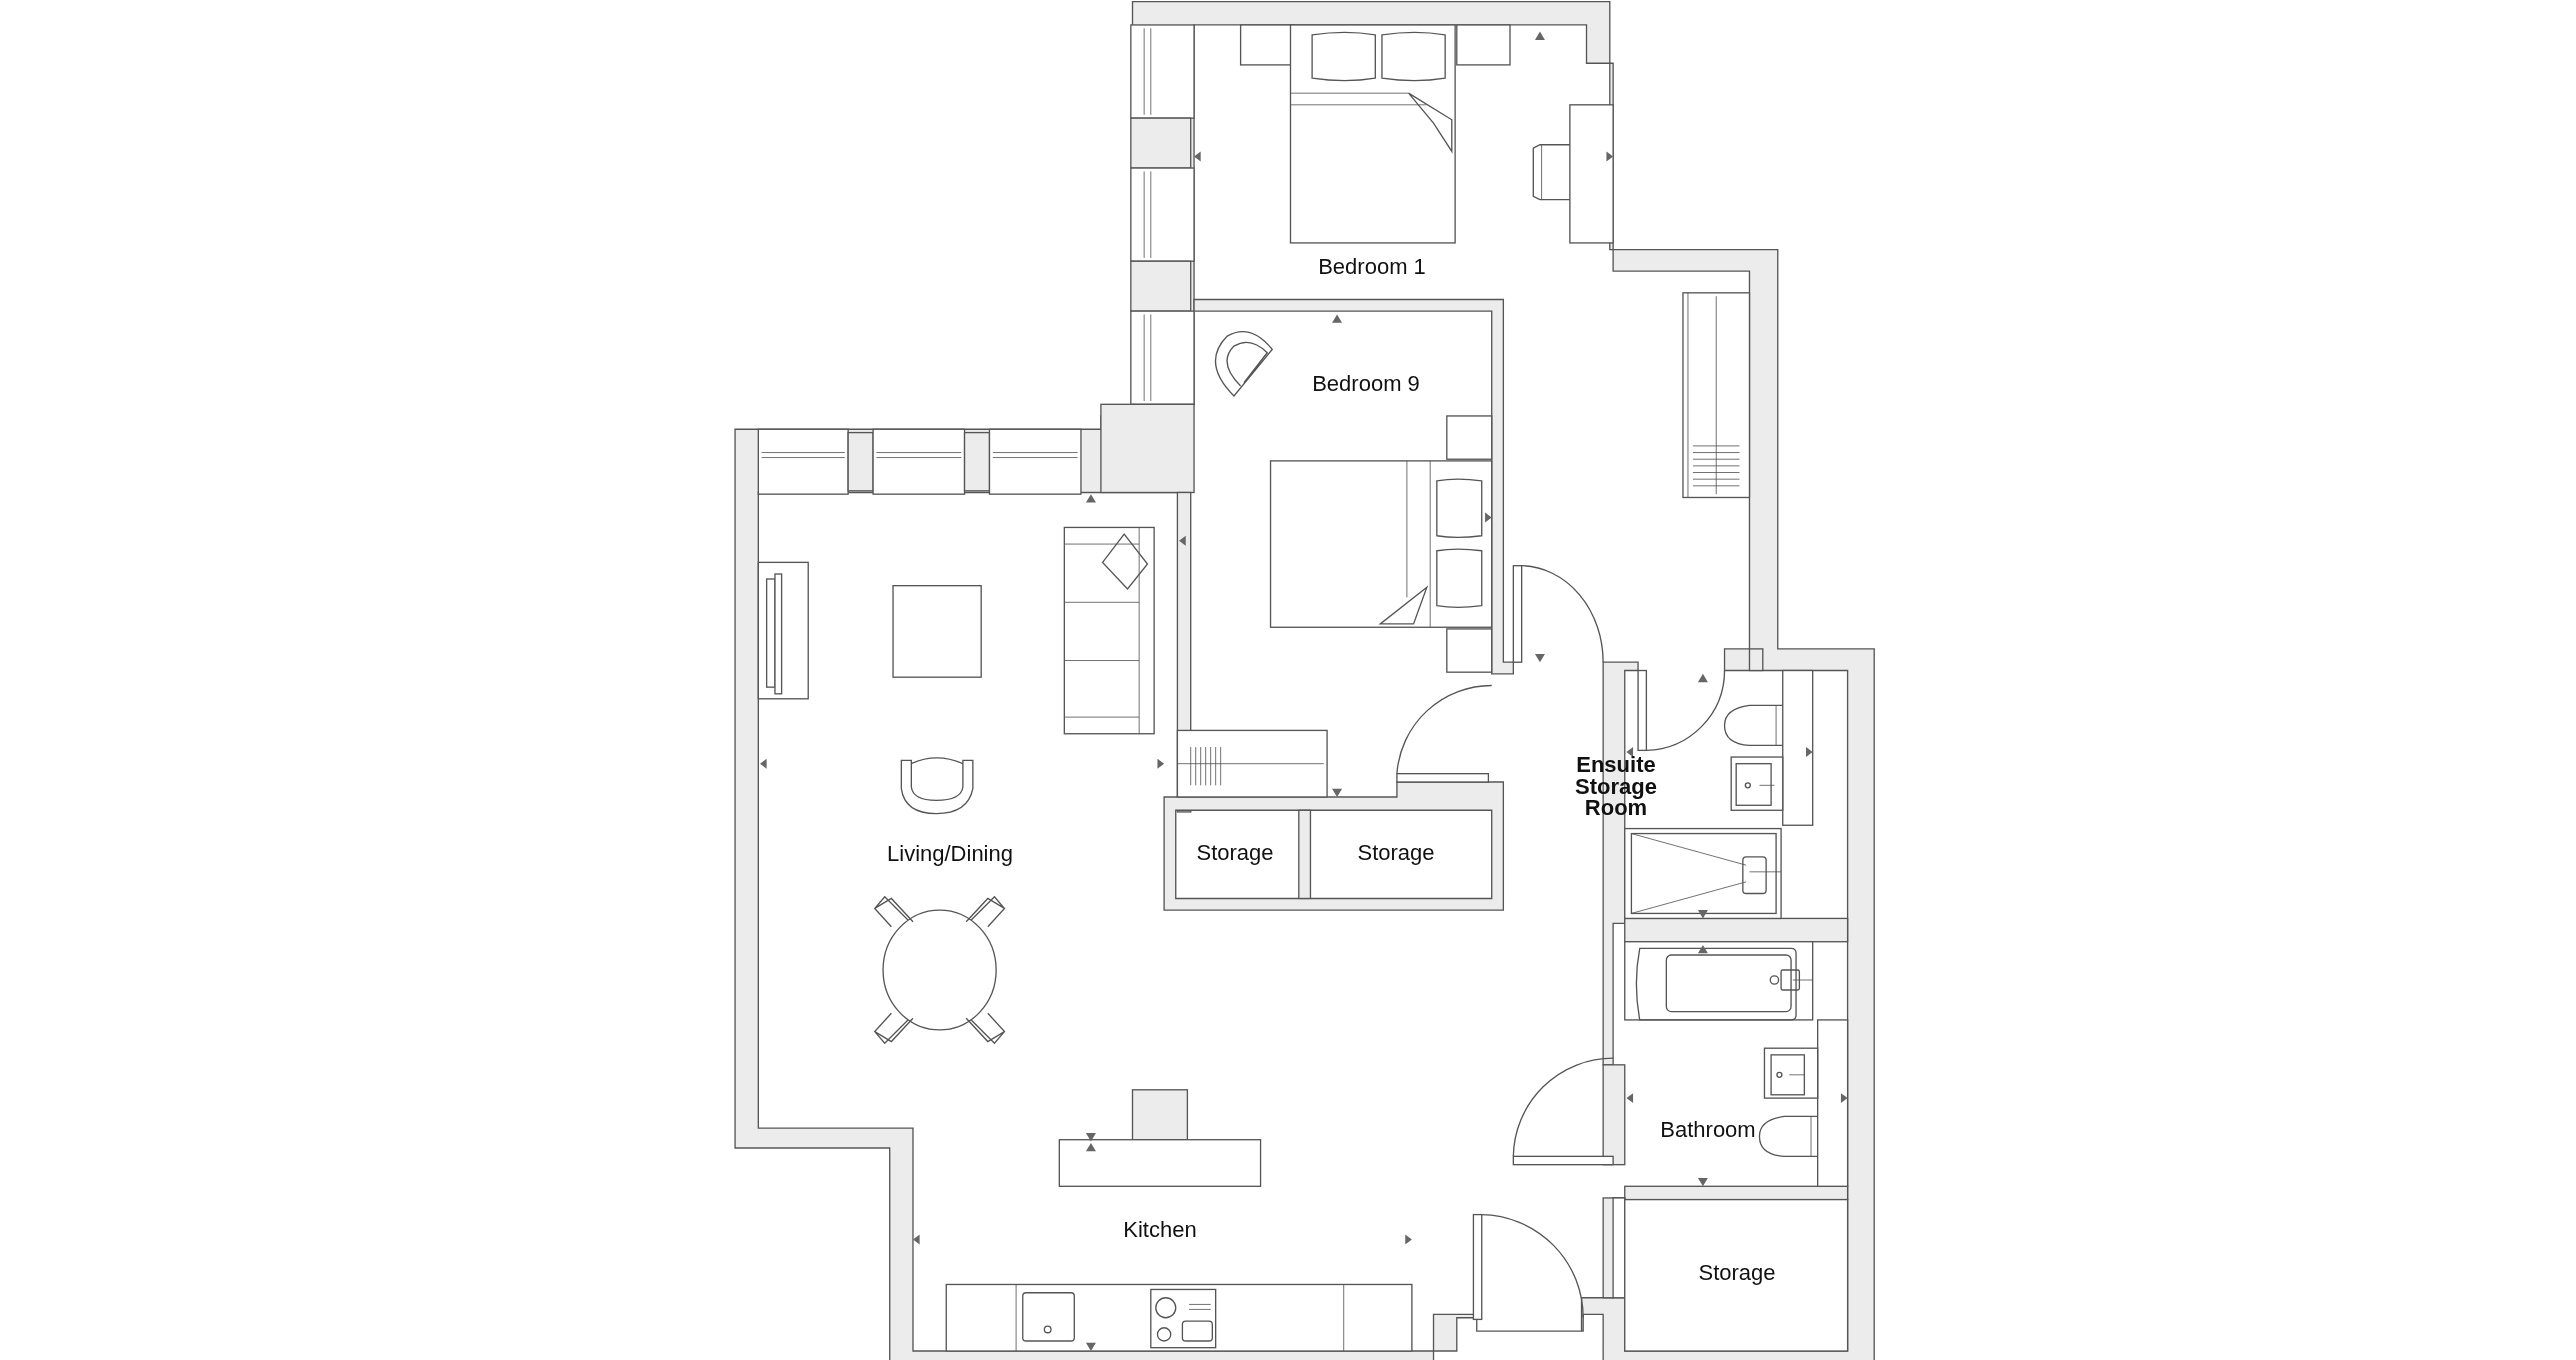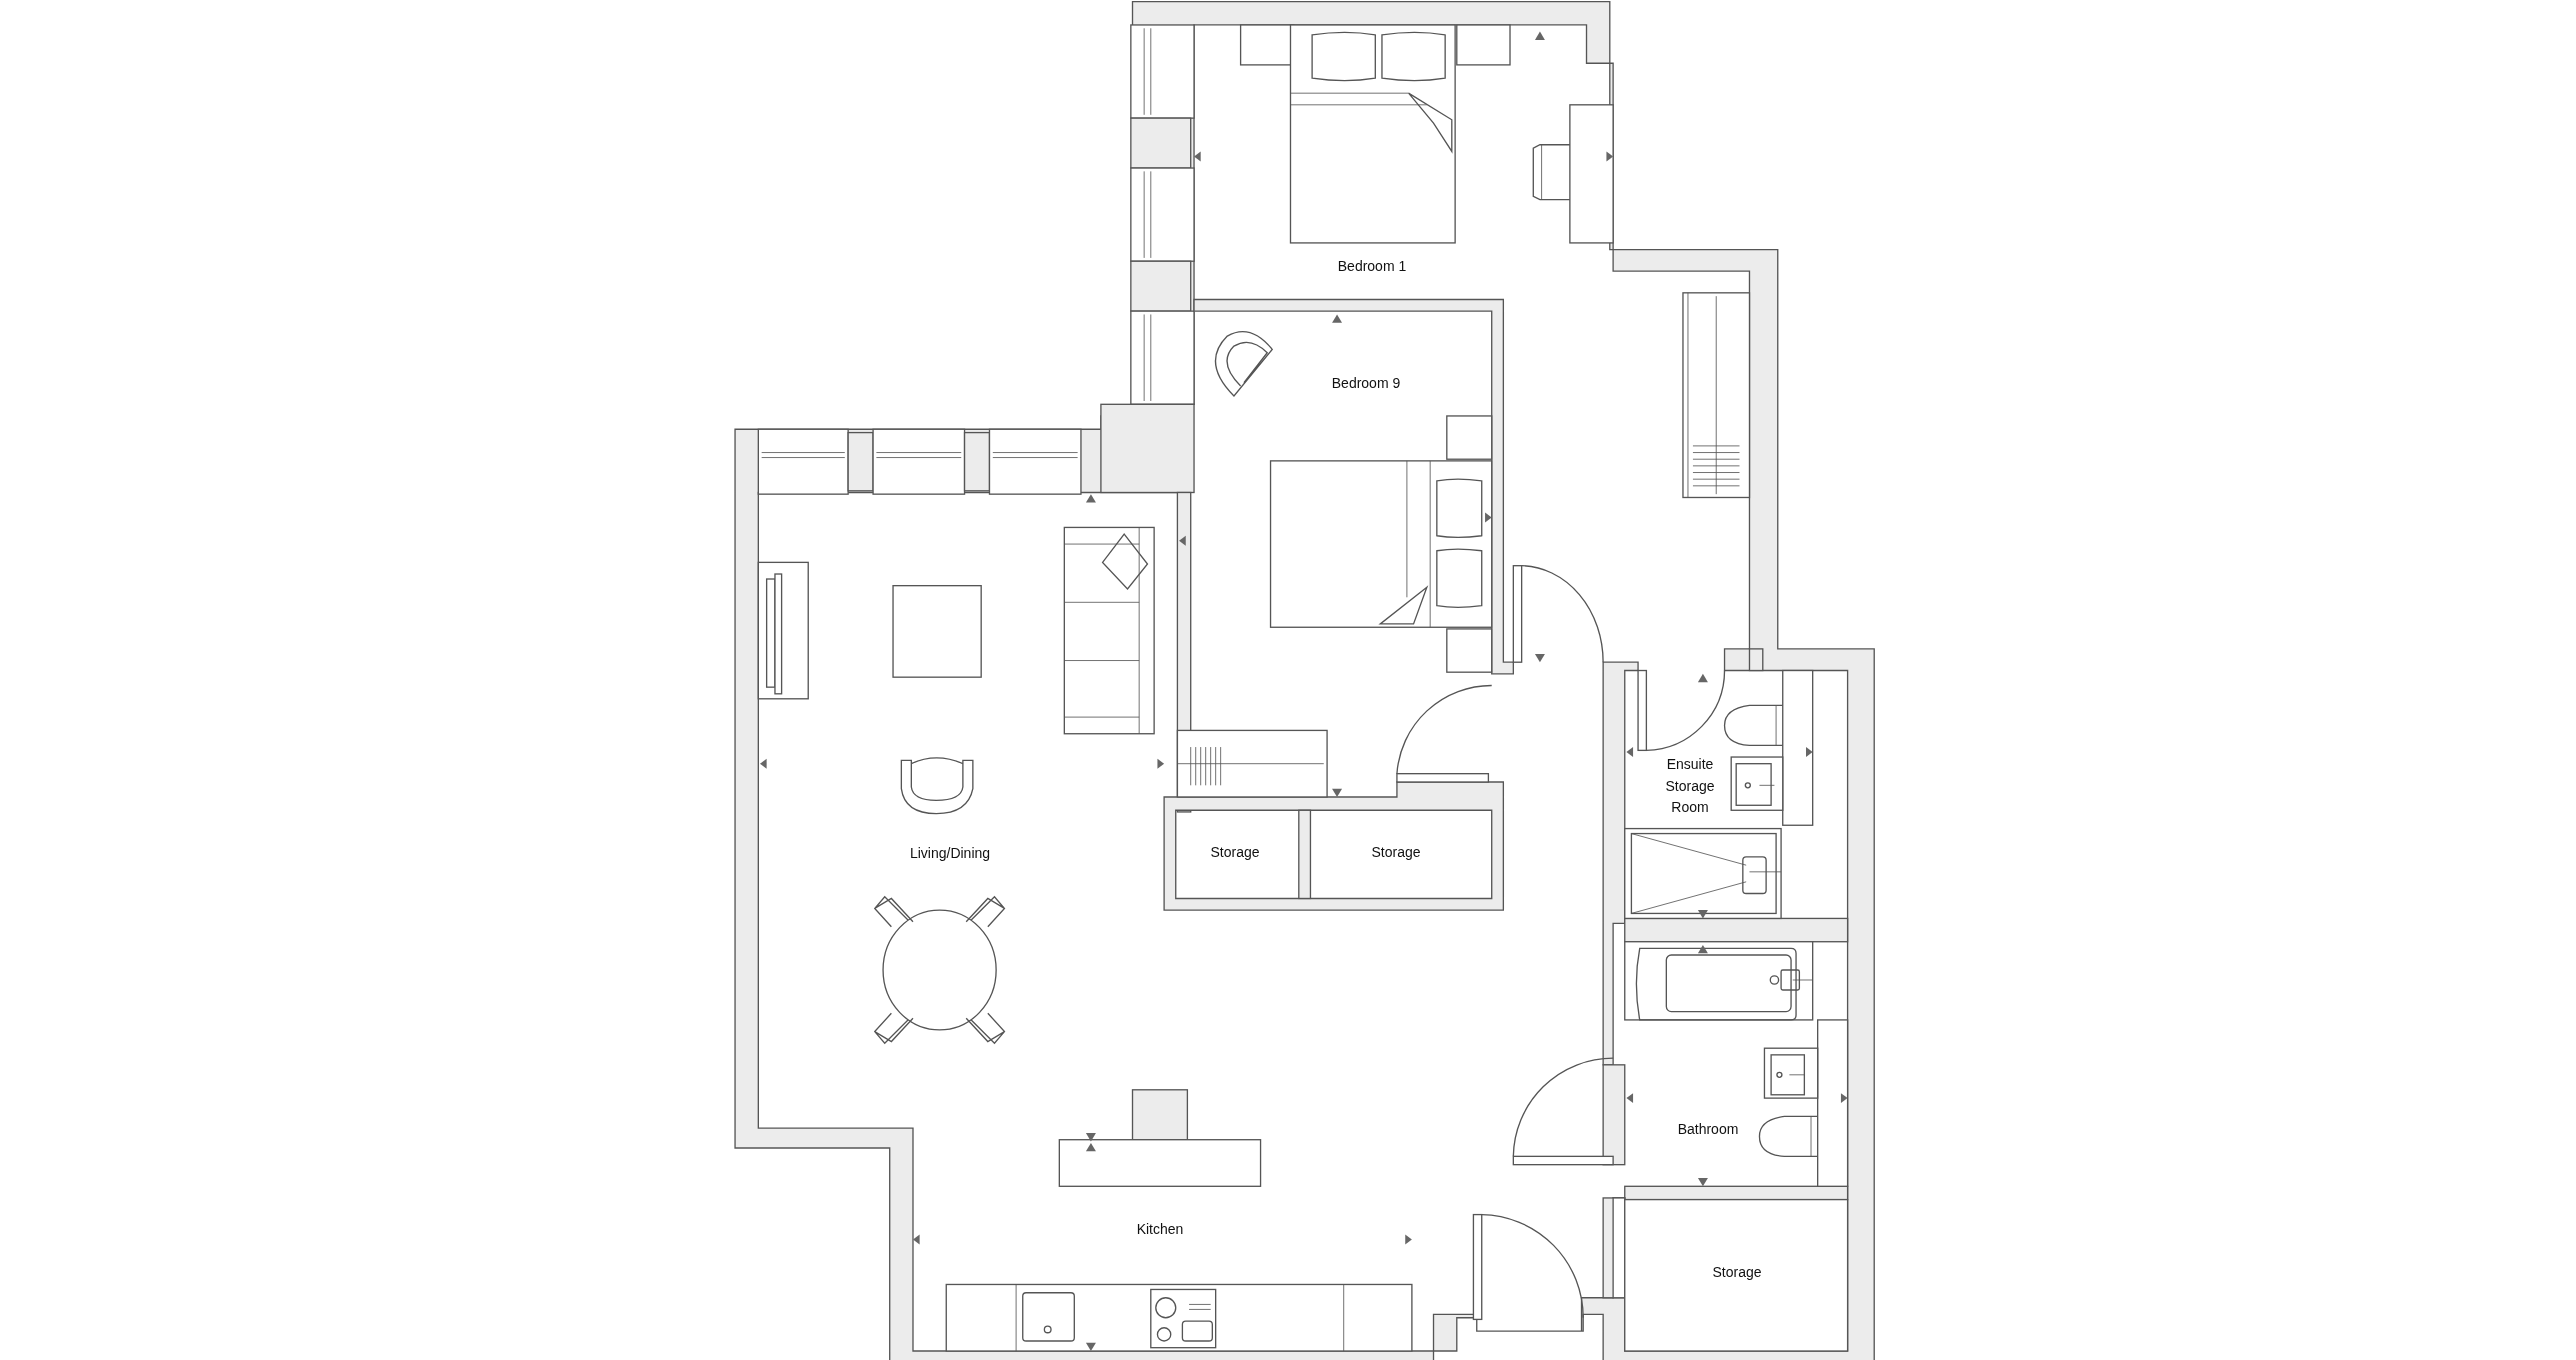"Bedroom 1" .label { font-size: 14px -> 22px }
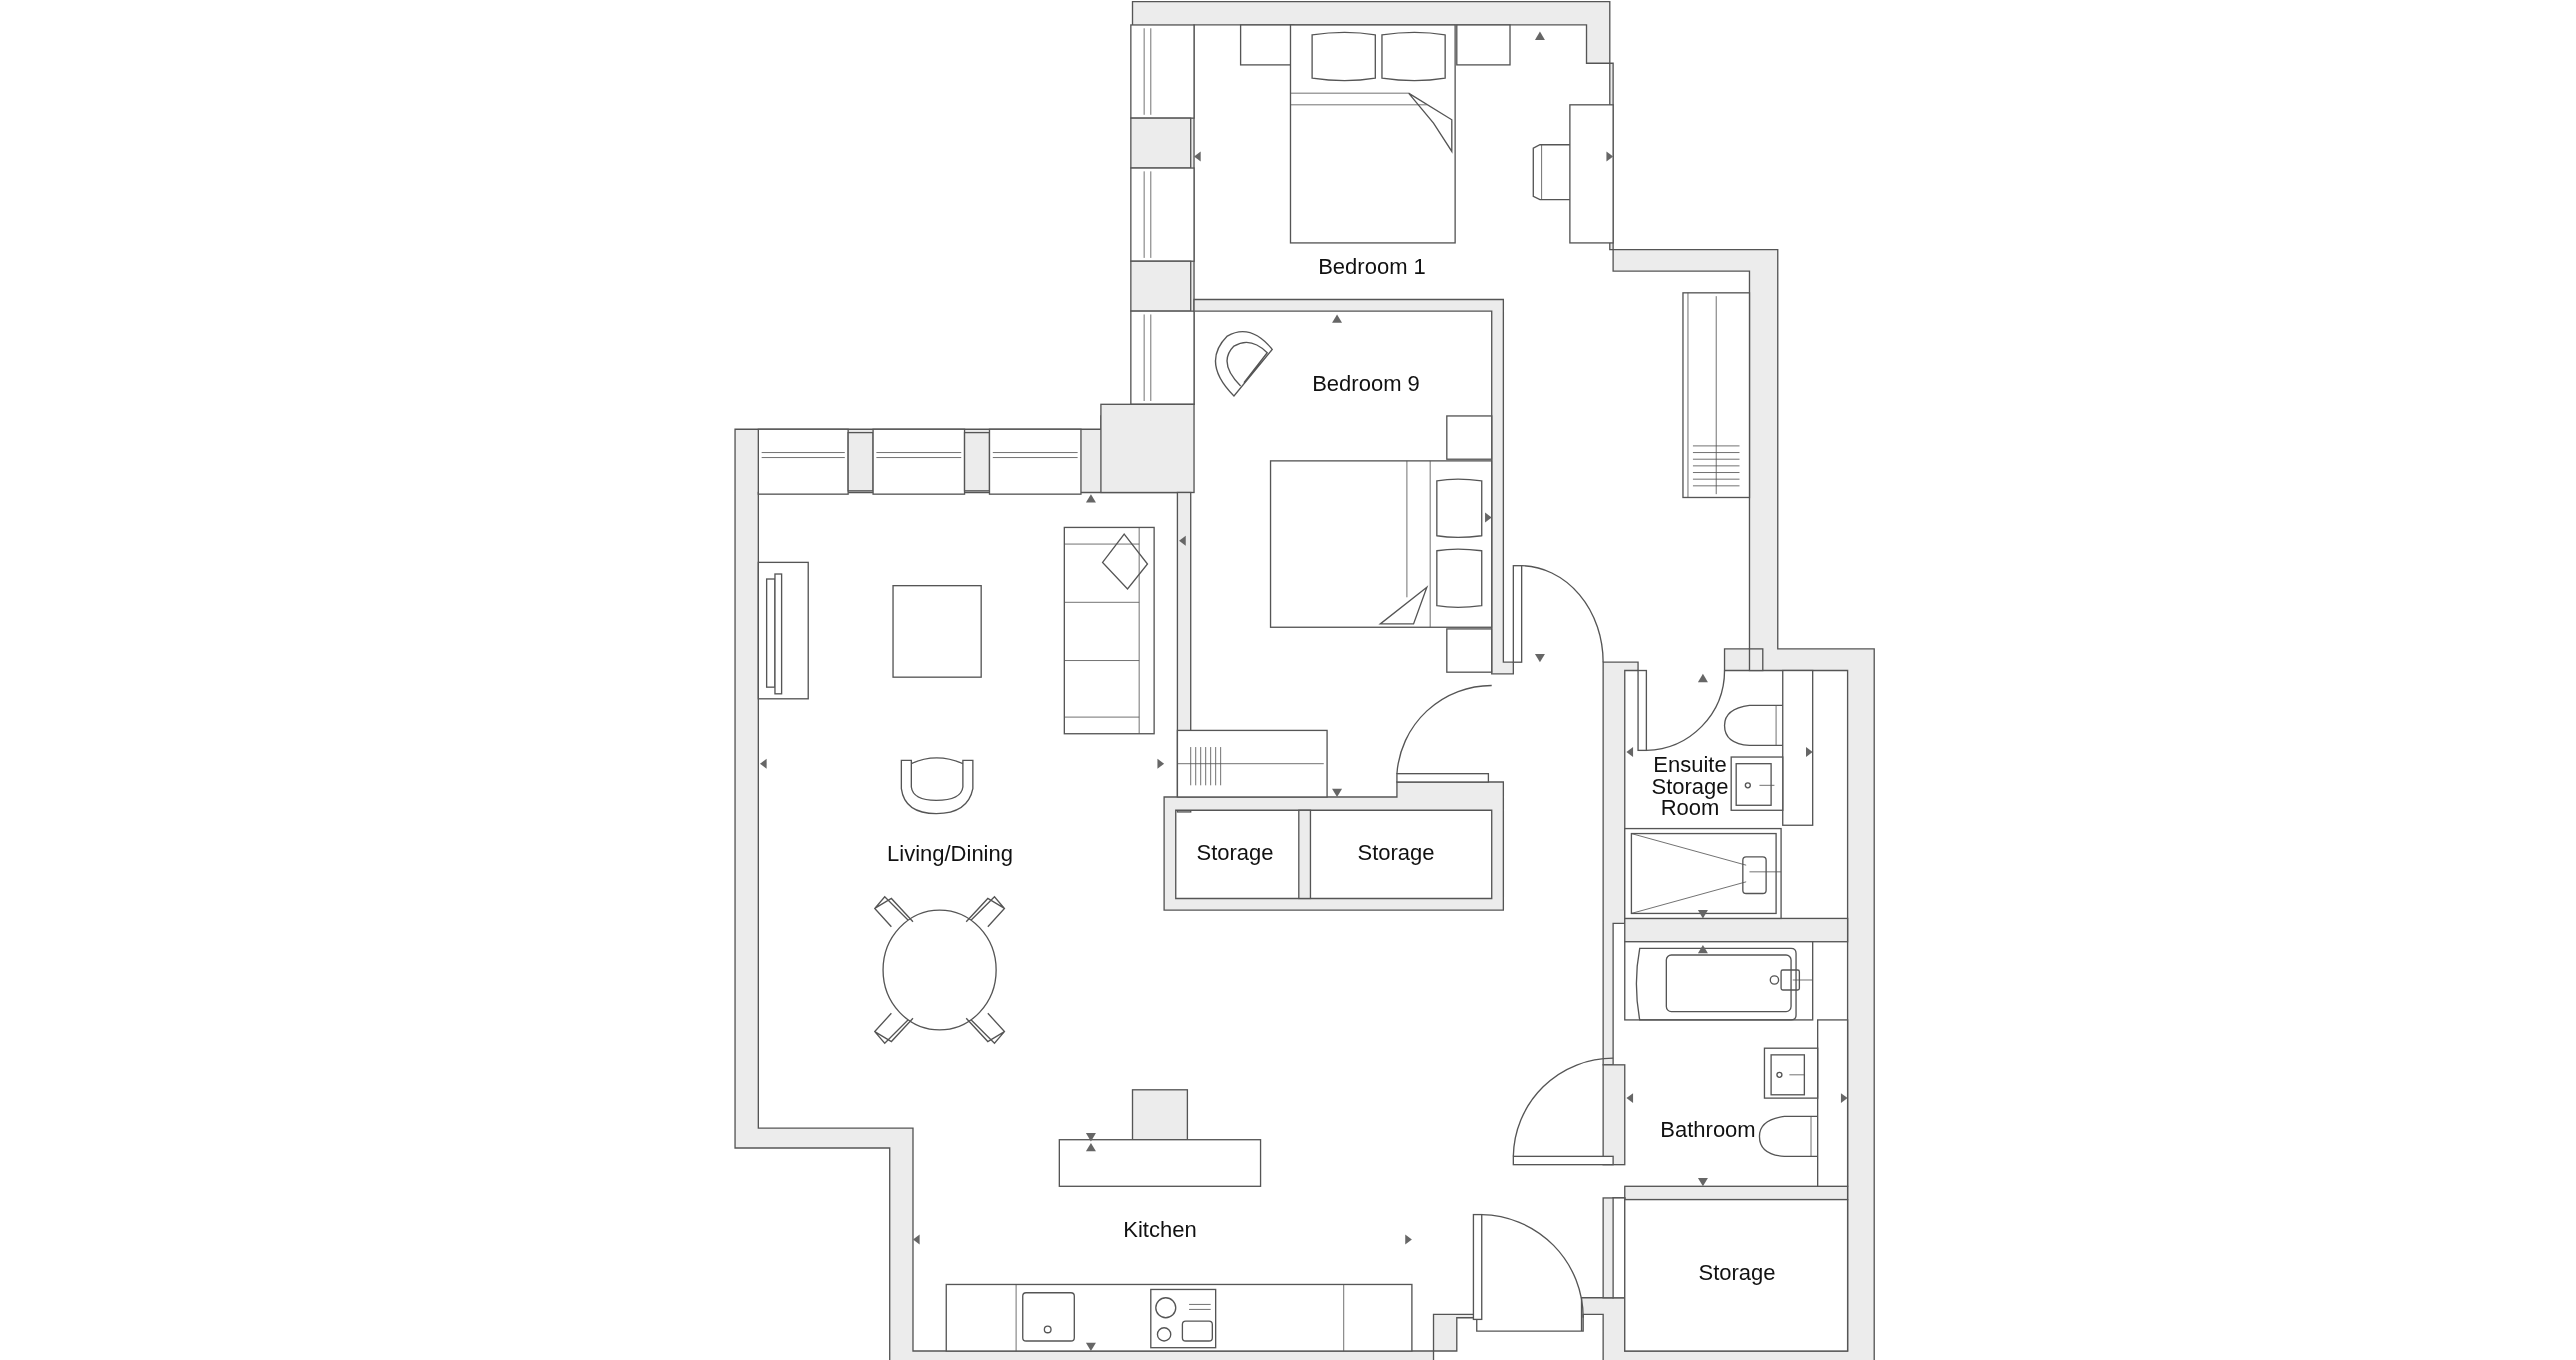"Ensuite" div.label { font-weight: none -> bold; left: 1690px -> 1616px }
